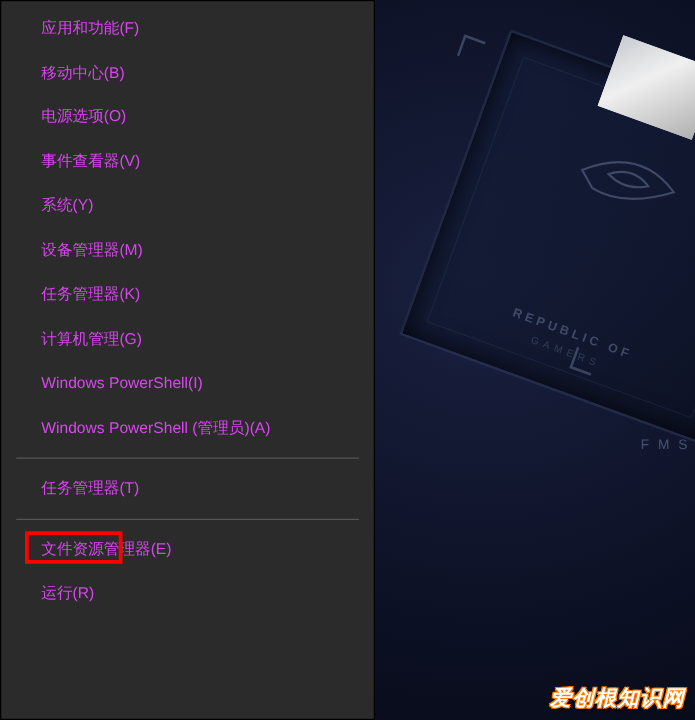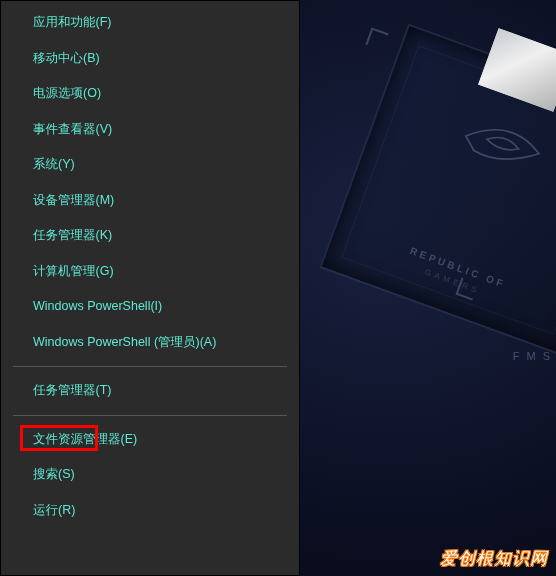"应用和功能(F)" .context-menu { color: #5eead4 -> #d946ef }
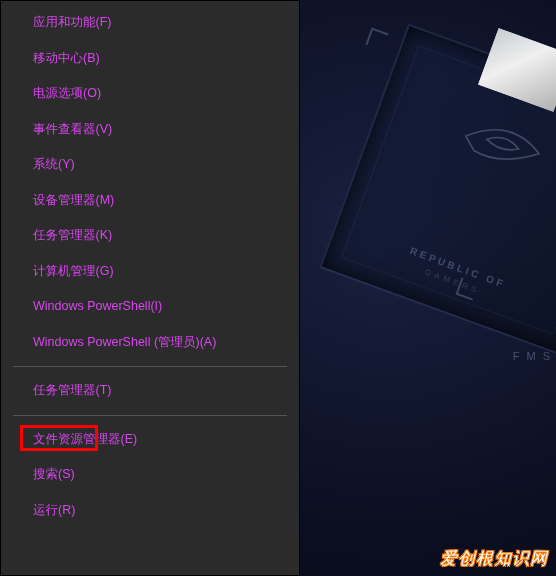"搜索(S)" div.menu-item { html: <div><span>搜索(S)</span></div> -> none }
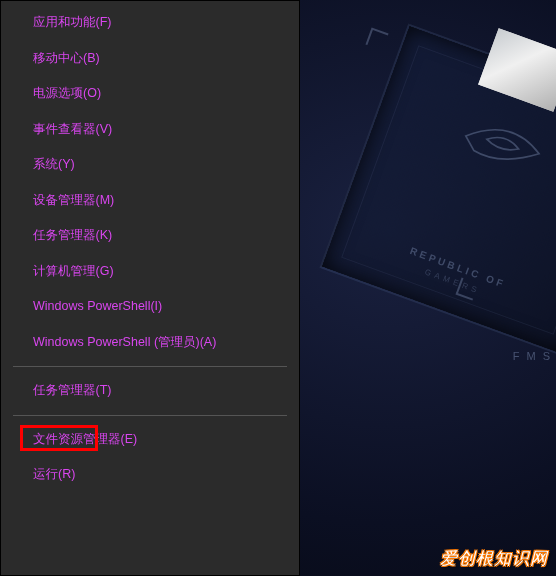"爱创根知识网" .watermark { font-weight: normal -> bold }
